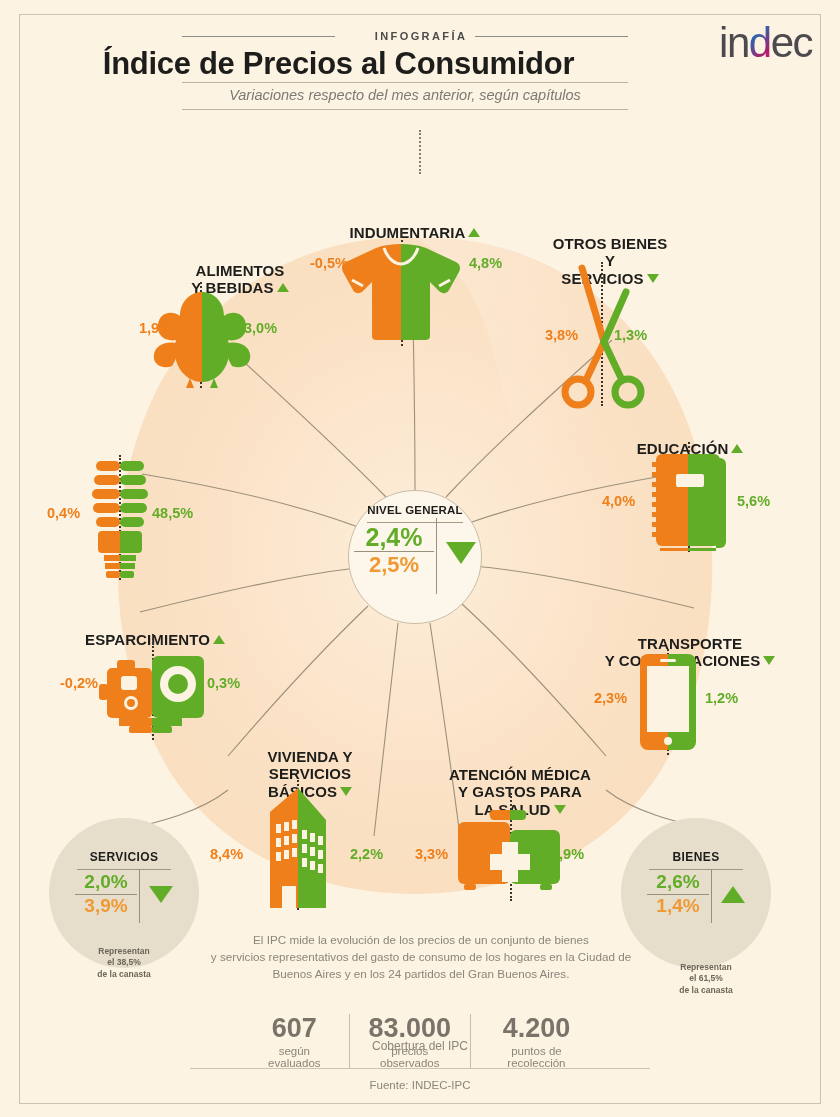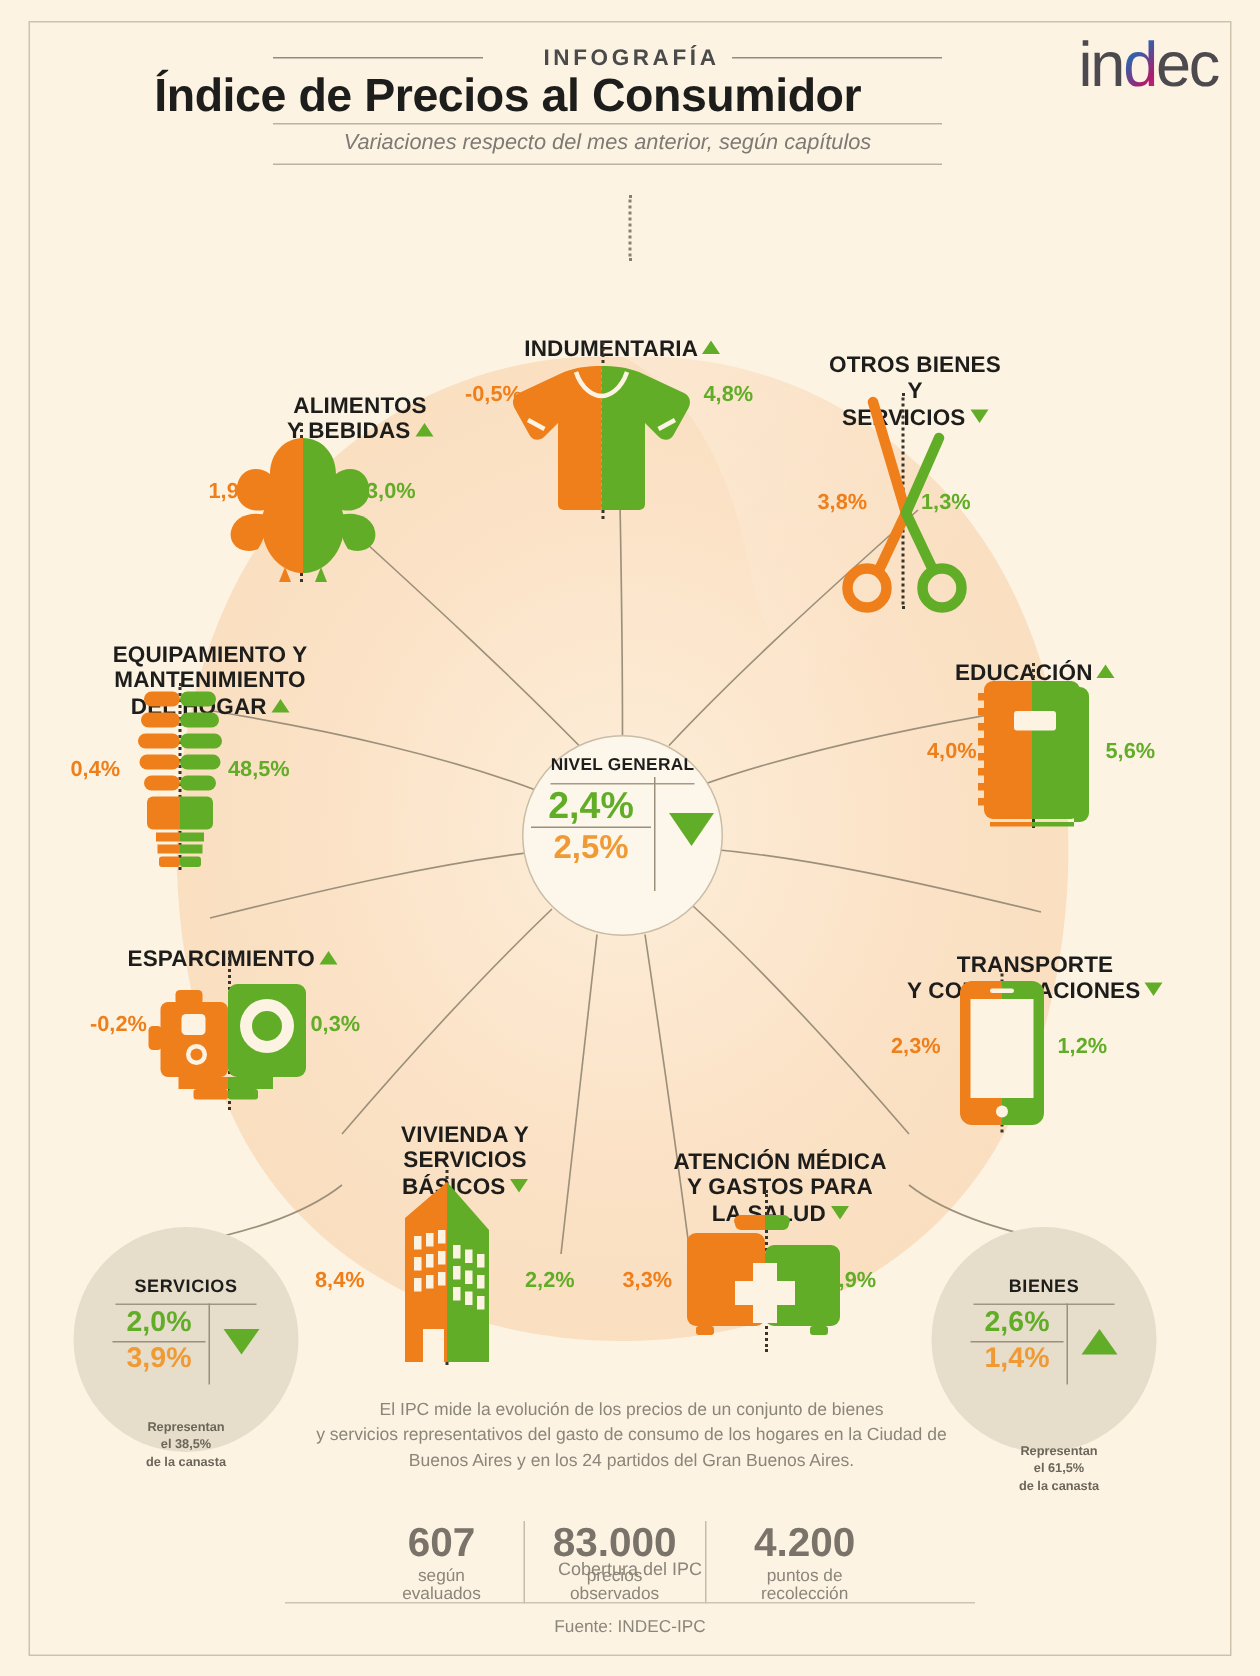"INFOGRAFÍA" .kicker-text { font-size: 15px -> 11px }
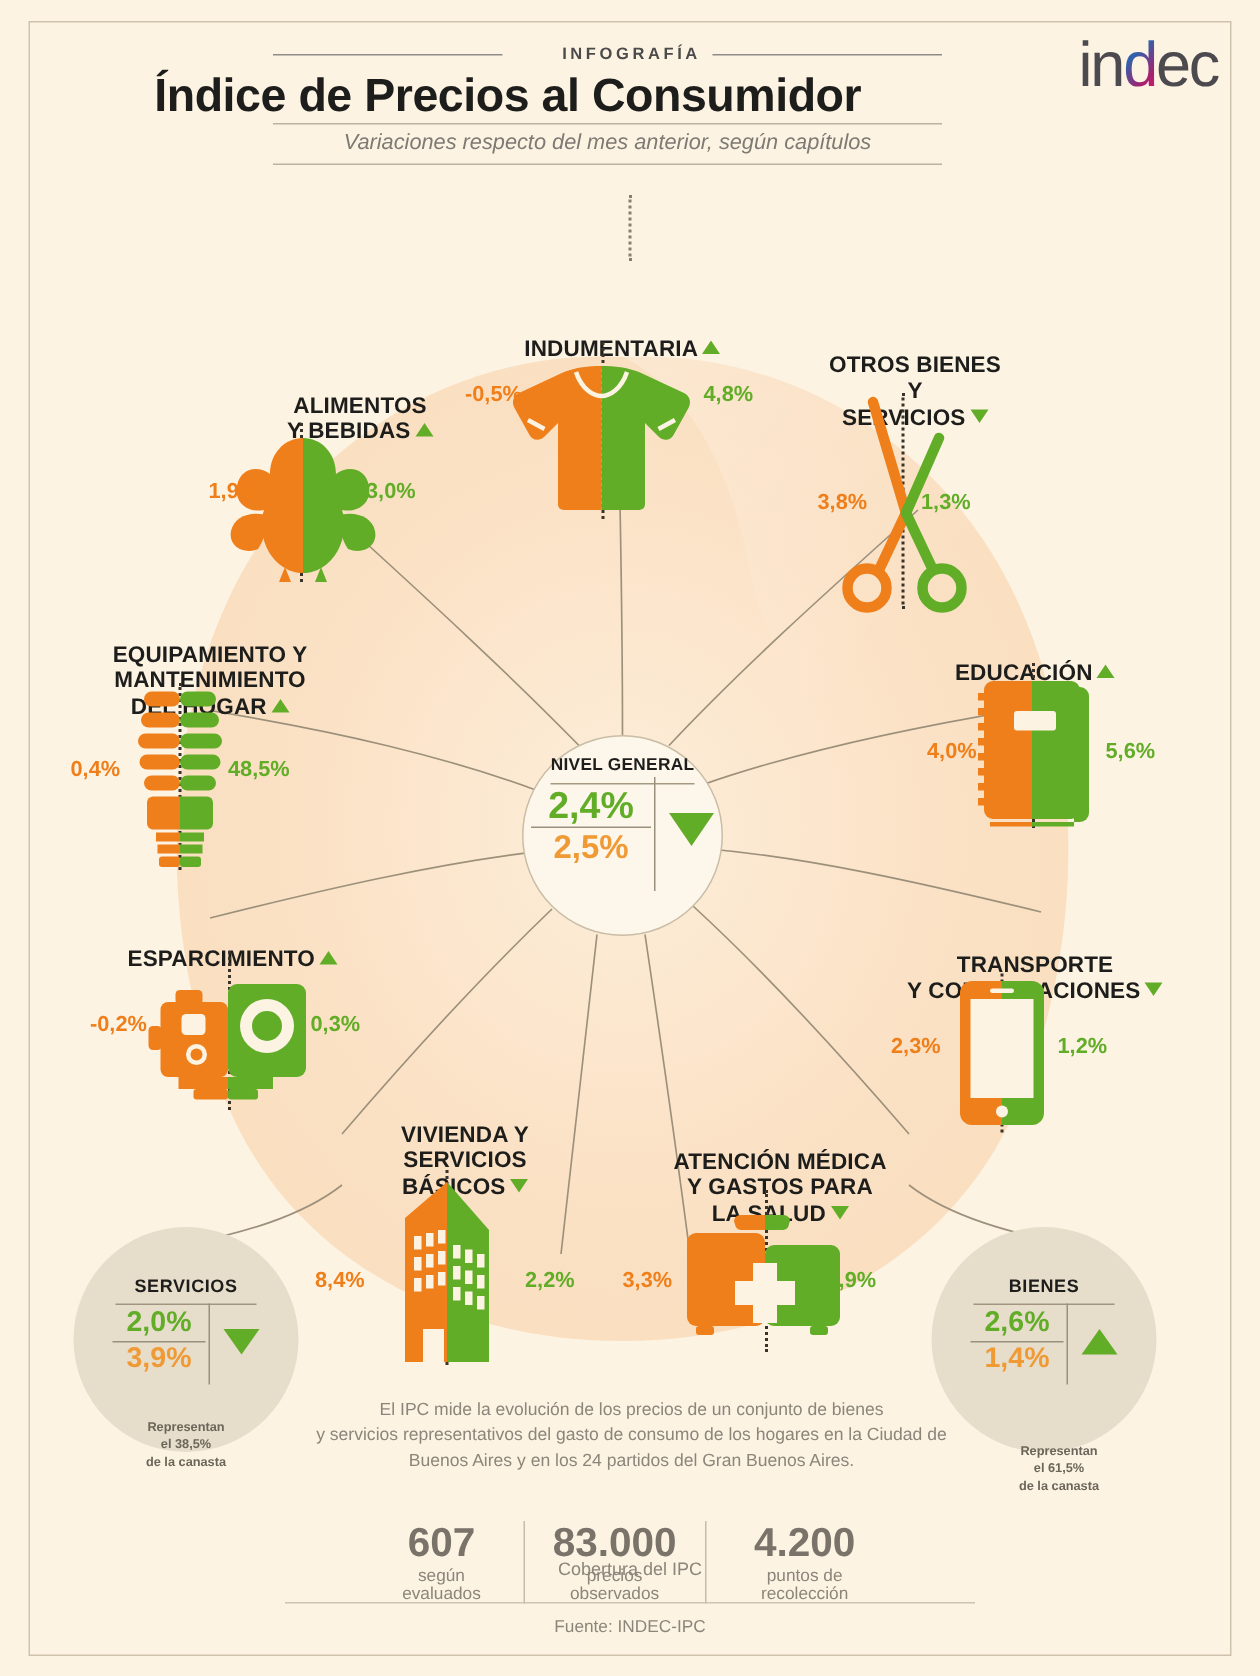"EQUIPAMIENTO Y" div.cat { html: <div> <div> <span>EQUIPAMIENTO Y MANTENIMIENTO DEL HOGAR</span><span></span> </div> </div> -> none }
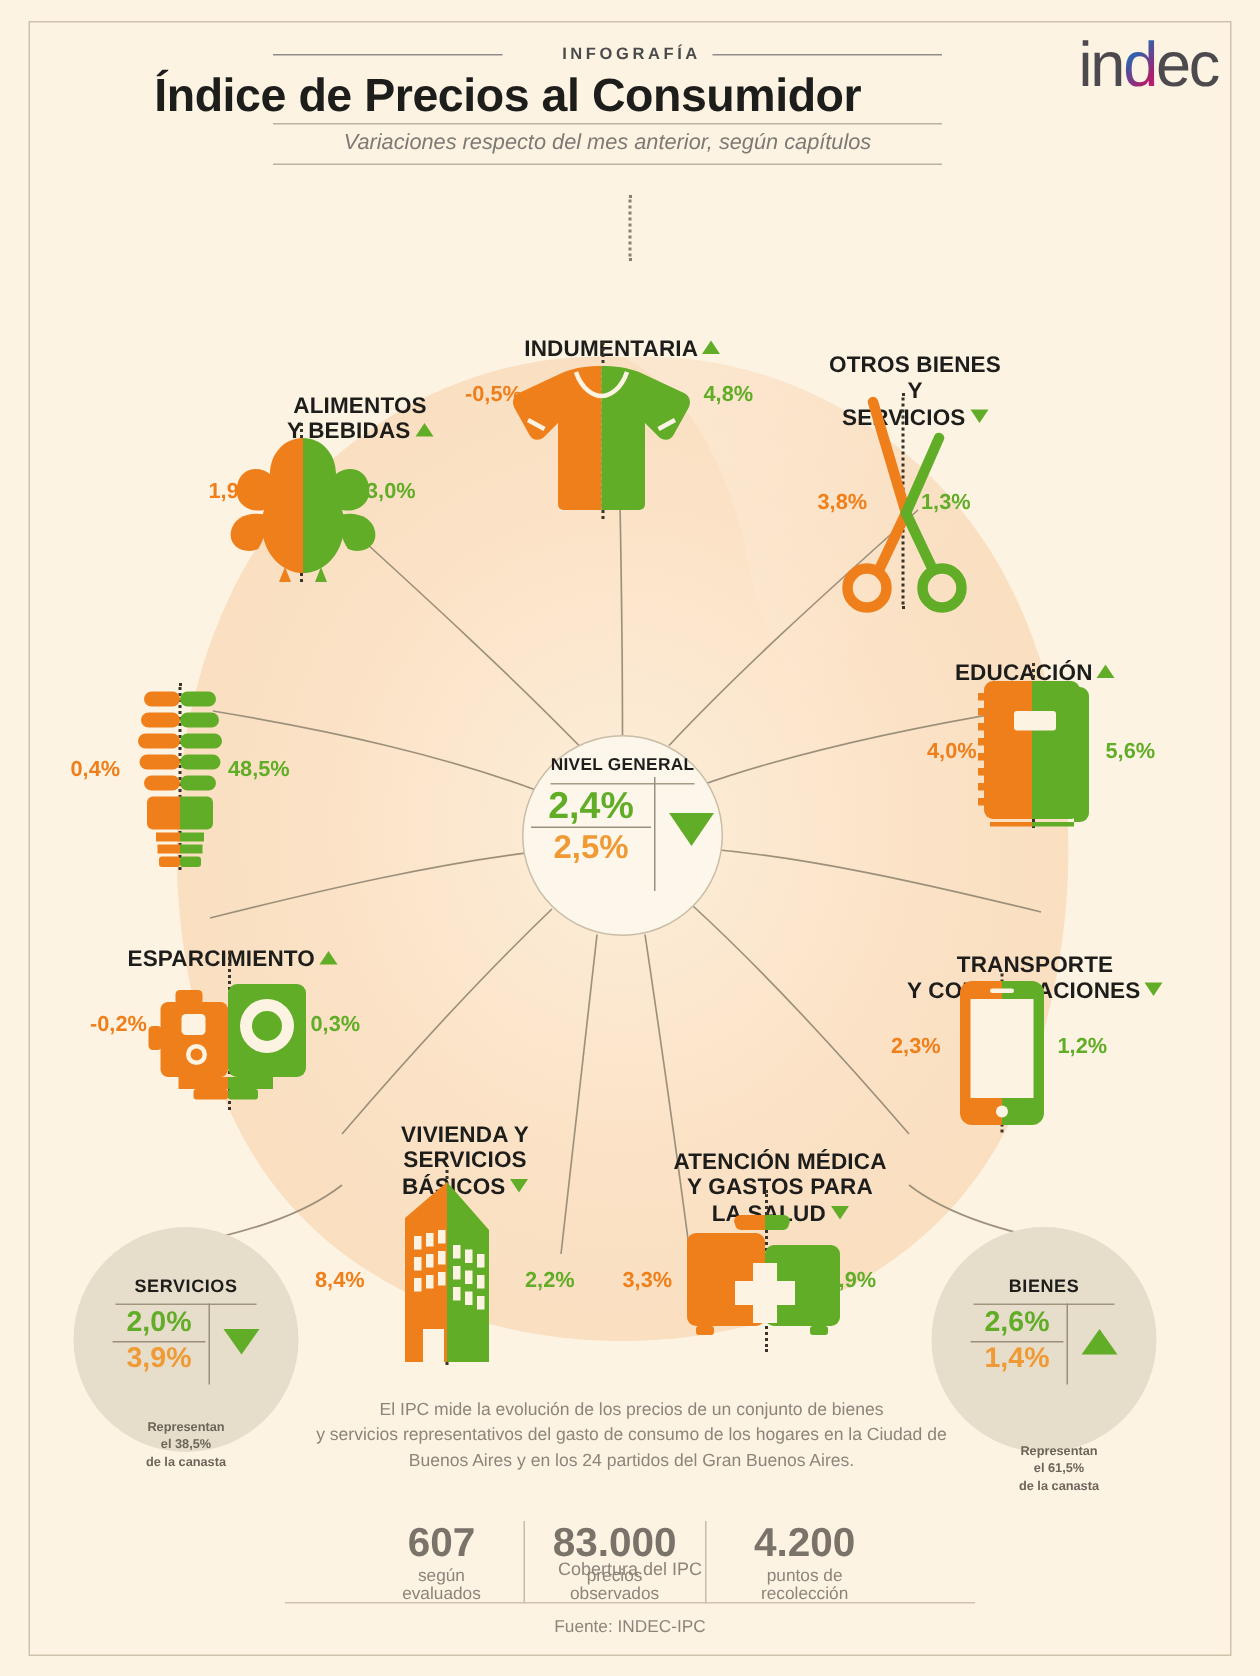"4,0%" div.val-prev { left: 618px -> 602px }
